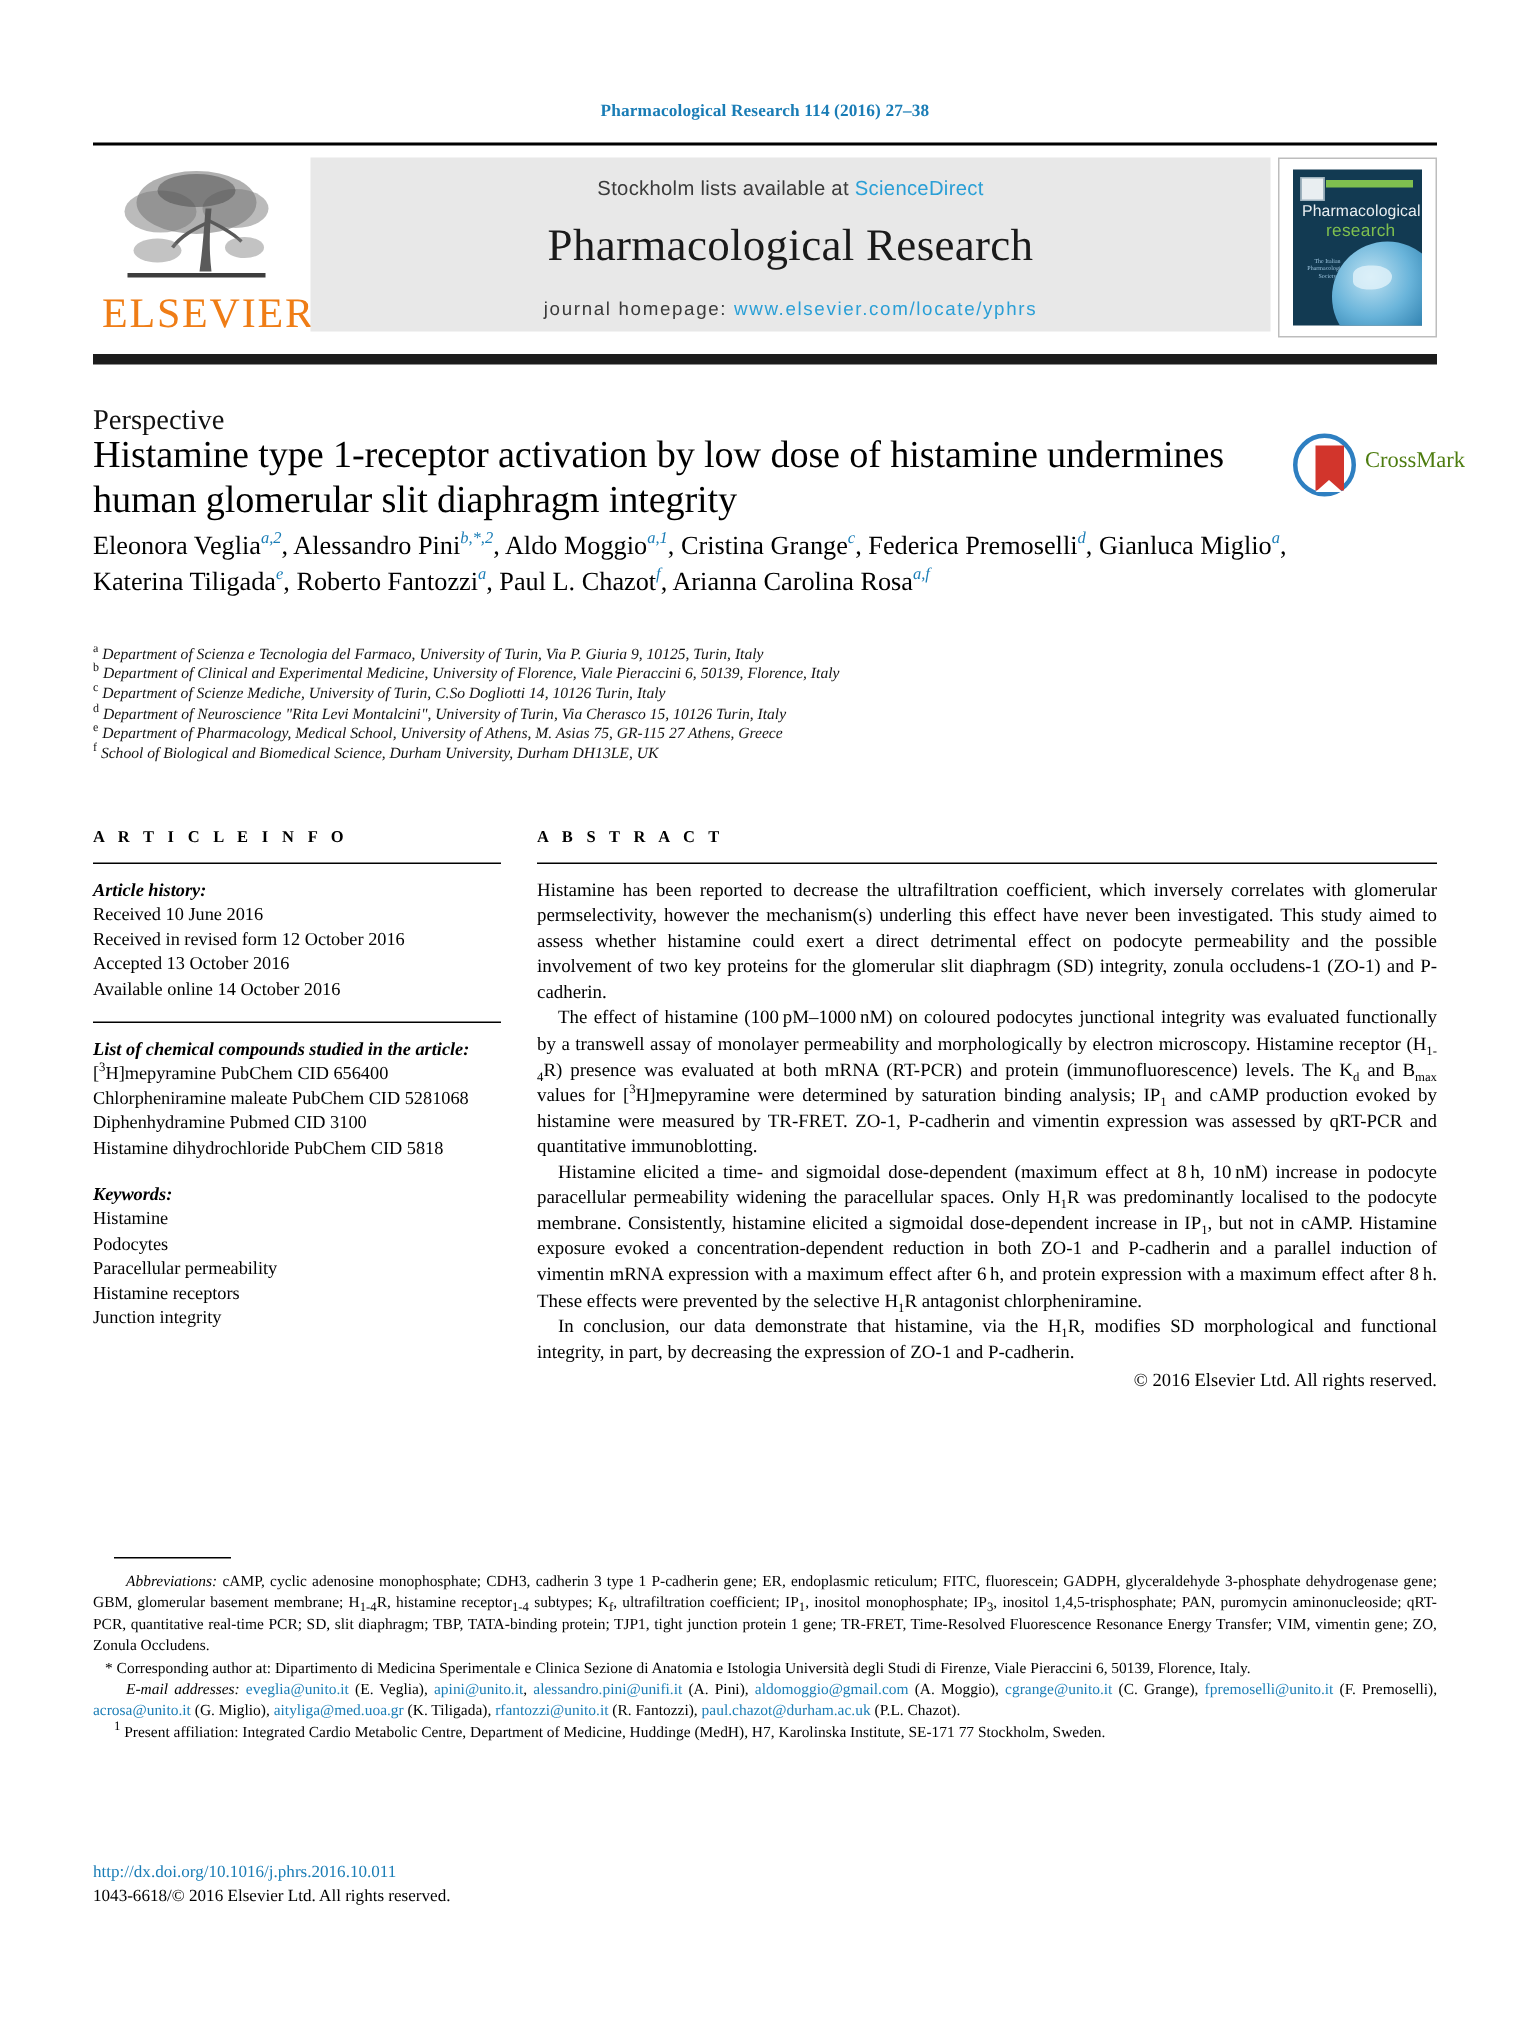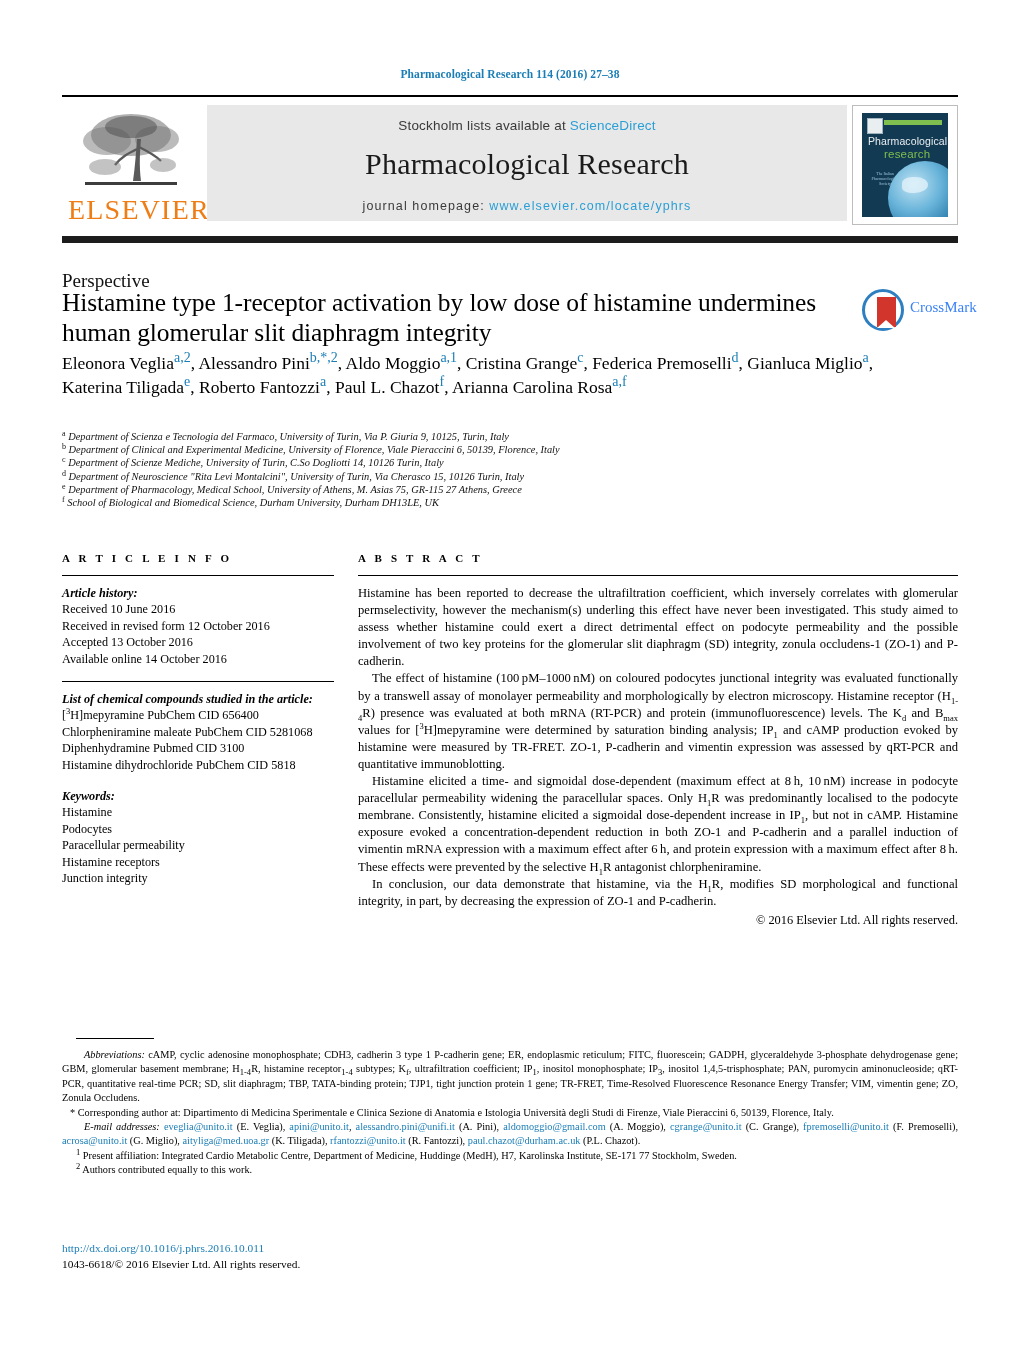"CrossMark" .cm-label { color: #3b82f6 -> #4d7c0f }
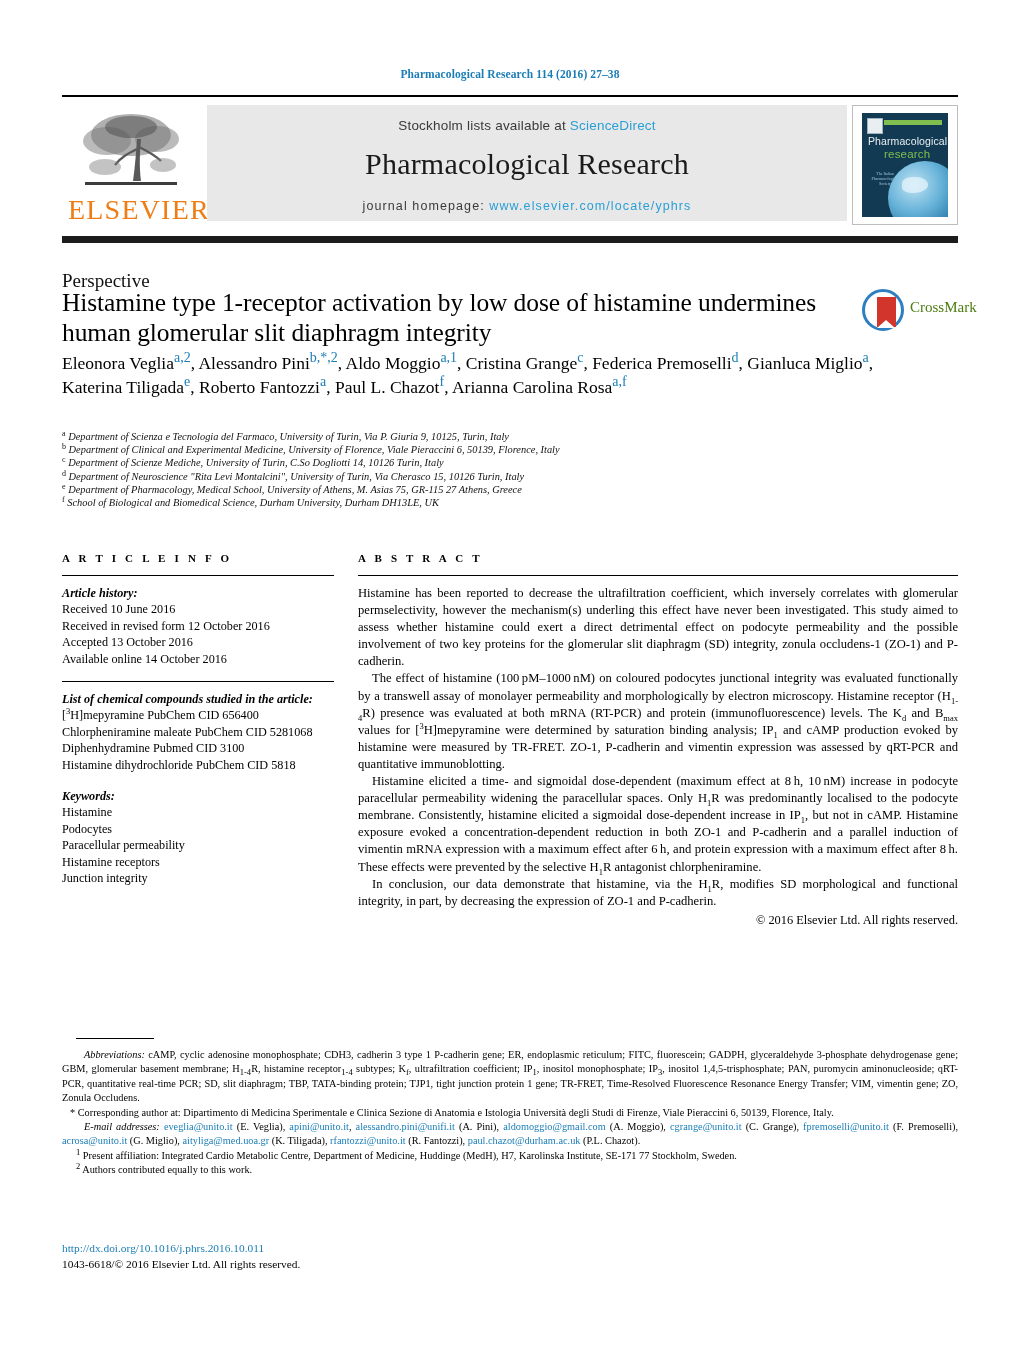"a,2" .authors sup { font-size: 14px -> 11px; font-style: none -> italic }
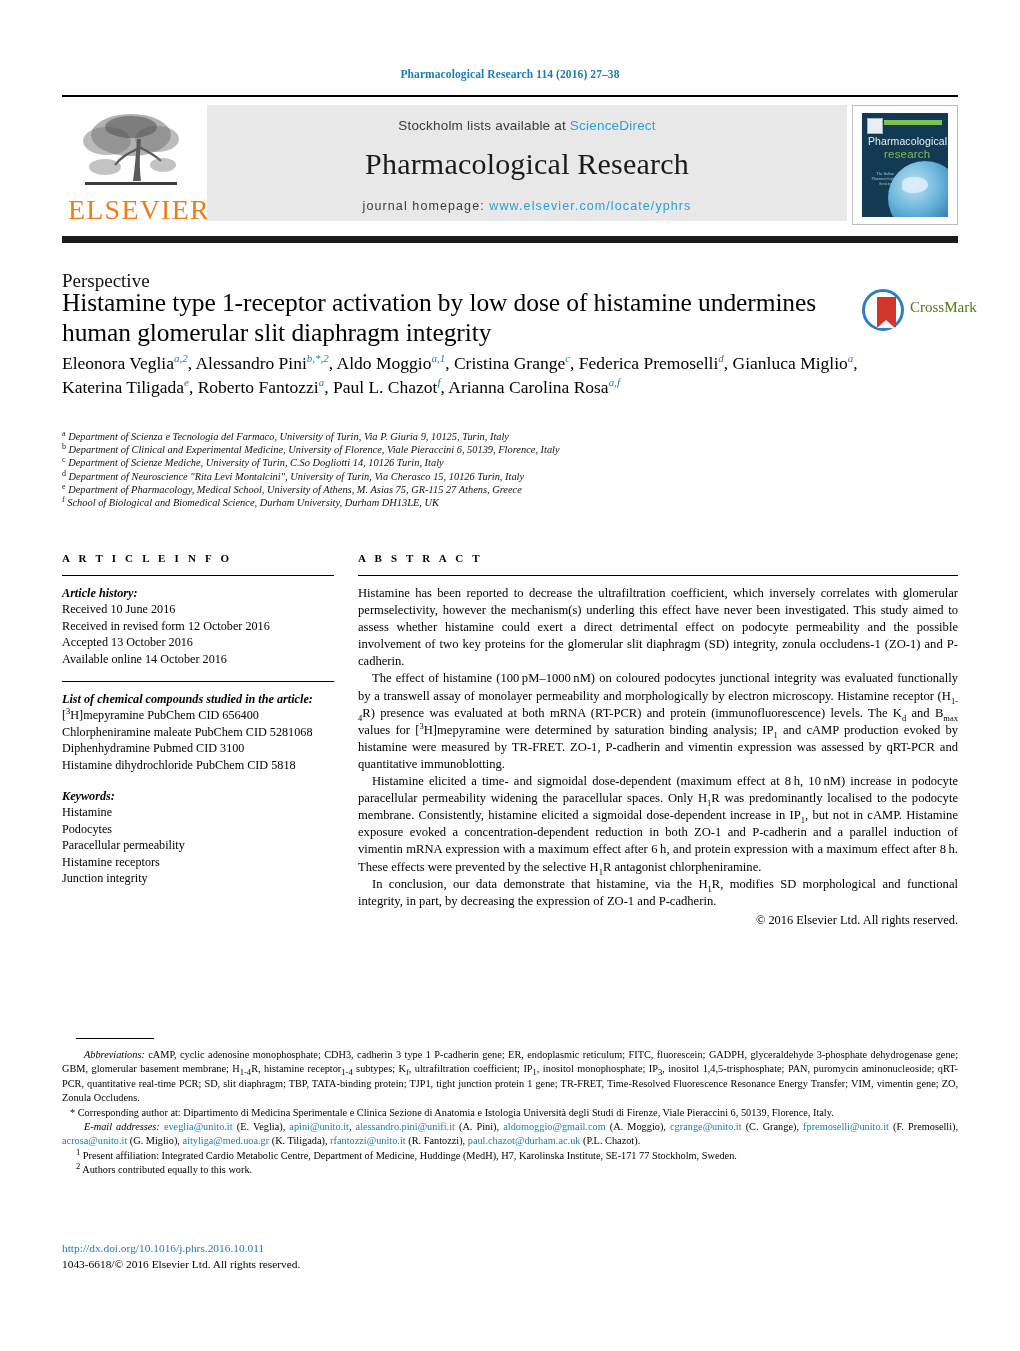"2 Authors contributed equally to" p.fn-num { html: <p><sup>2</sup> <span>Authors contributed equally to this work.</span></p> -> none }
